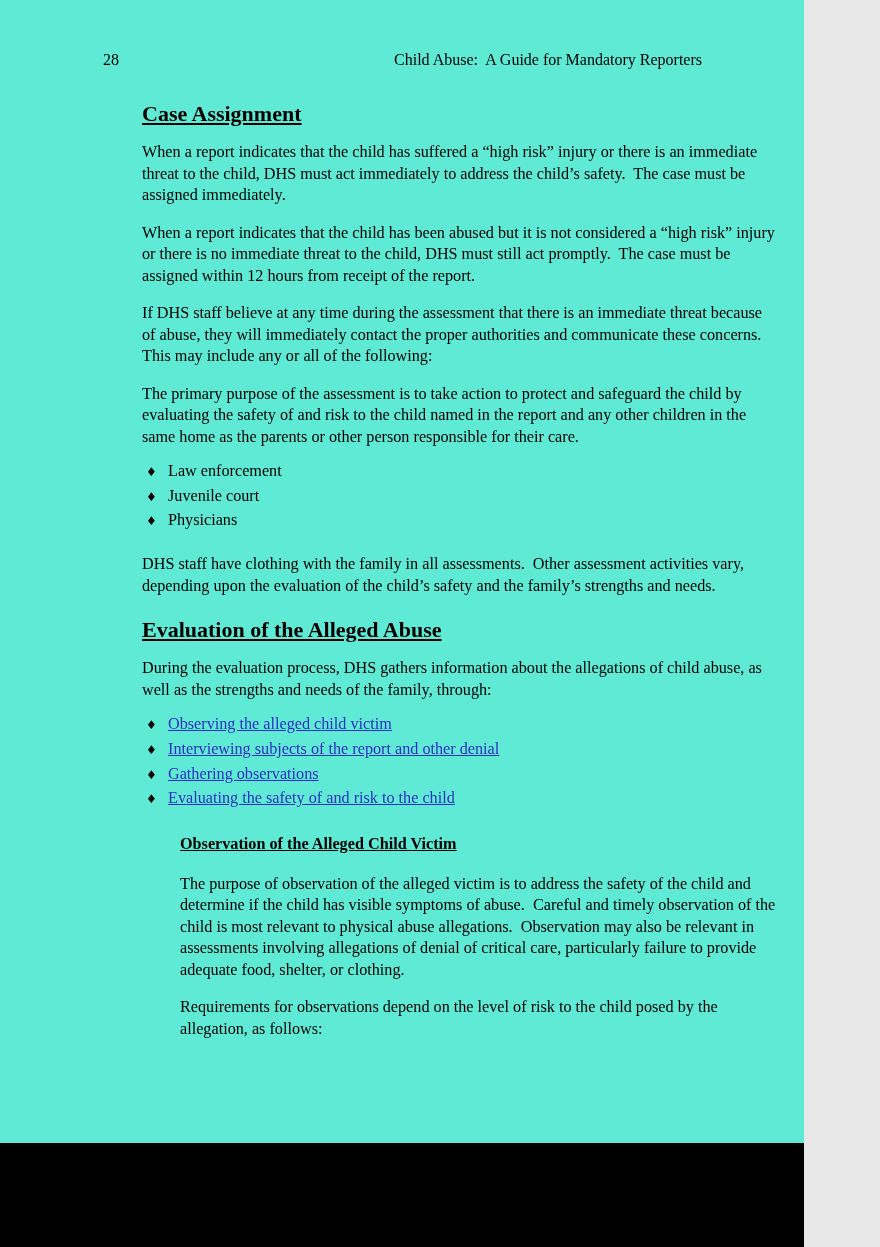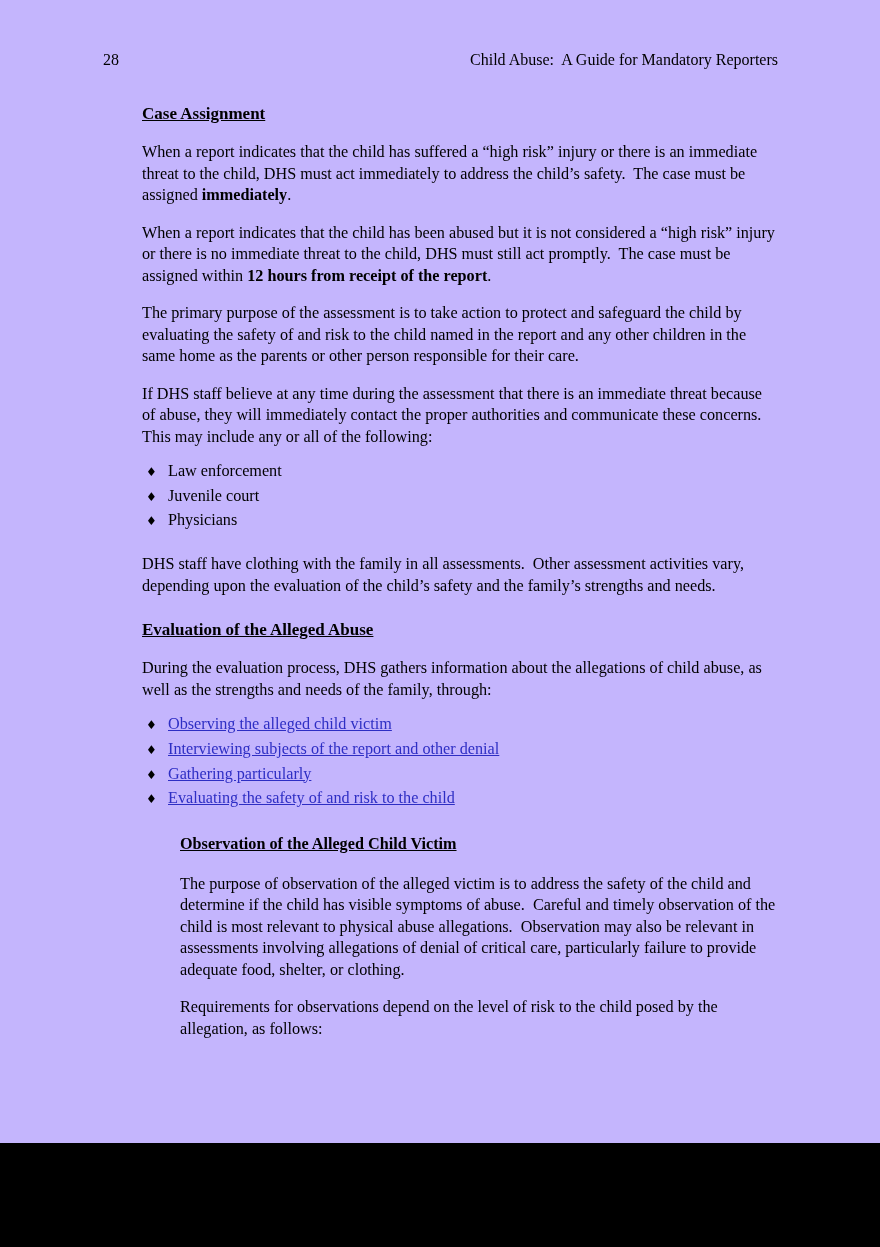"28" .page { background: #c4b5fd -> #5eead4; width: 880px -> 804px }
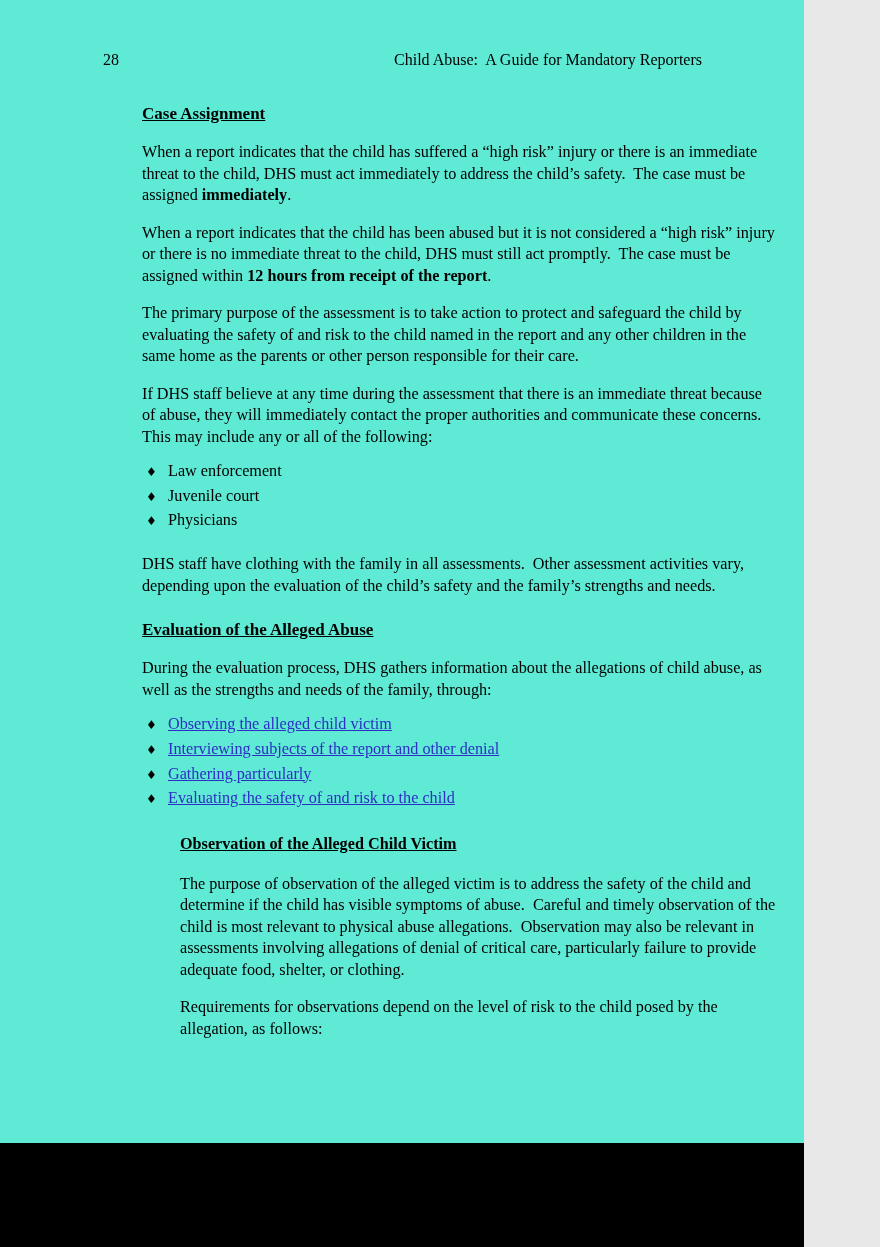"Case Assignment" h2.section-heading { font-size: 17px -> 22px }
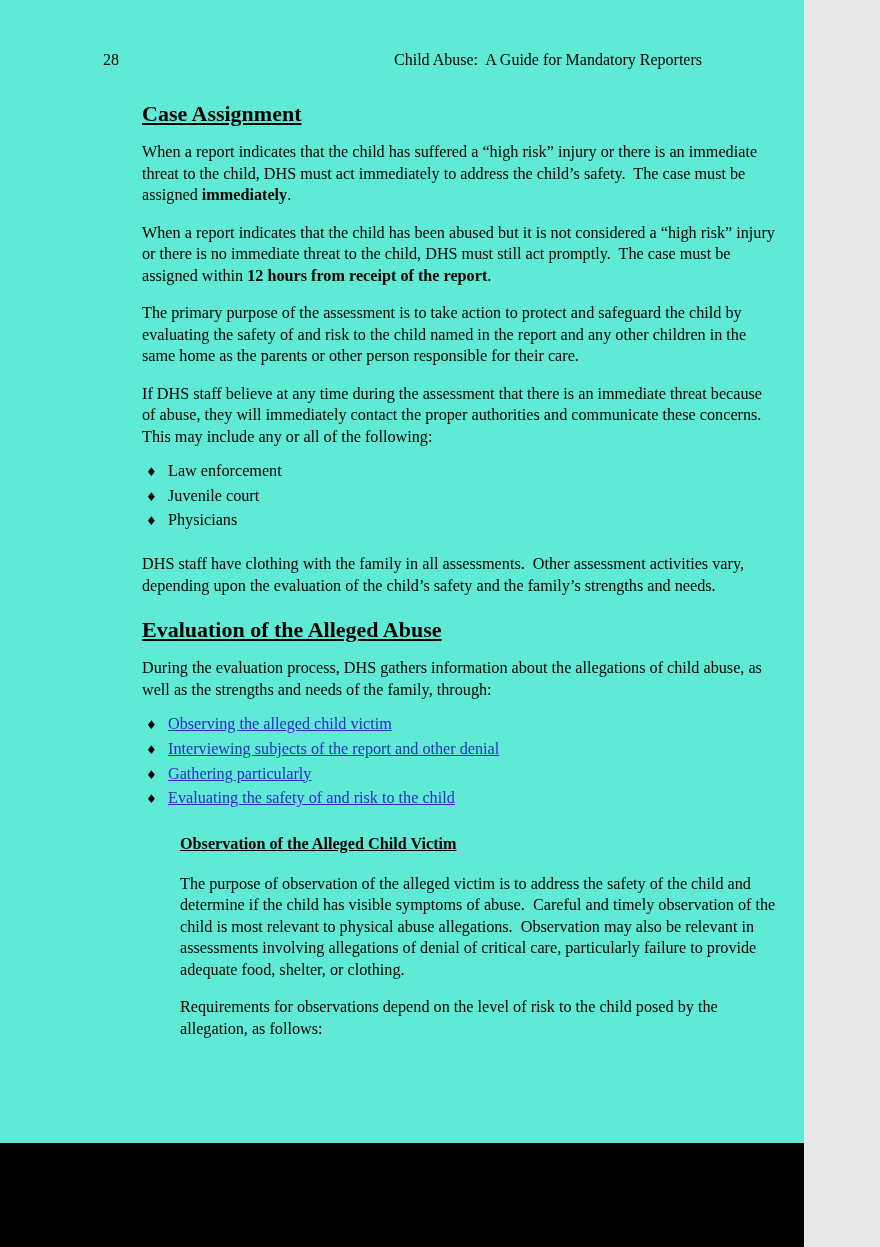"immediately" .para b { font-weight: bold -> normal }
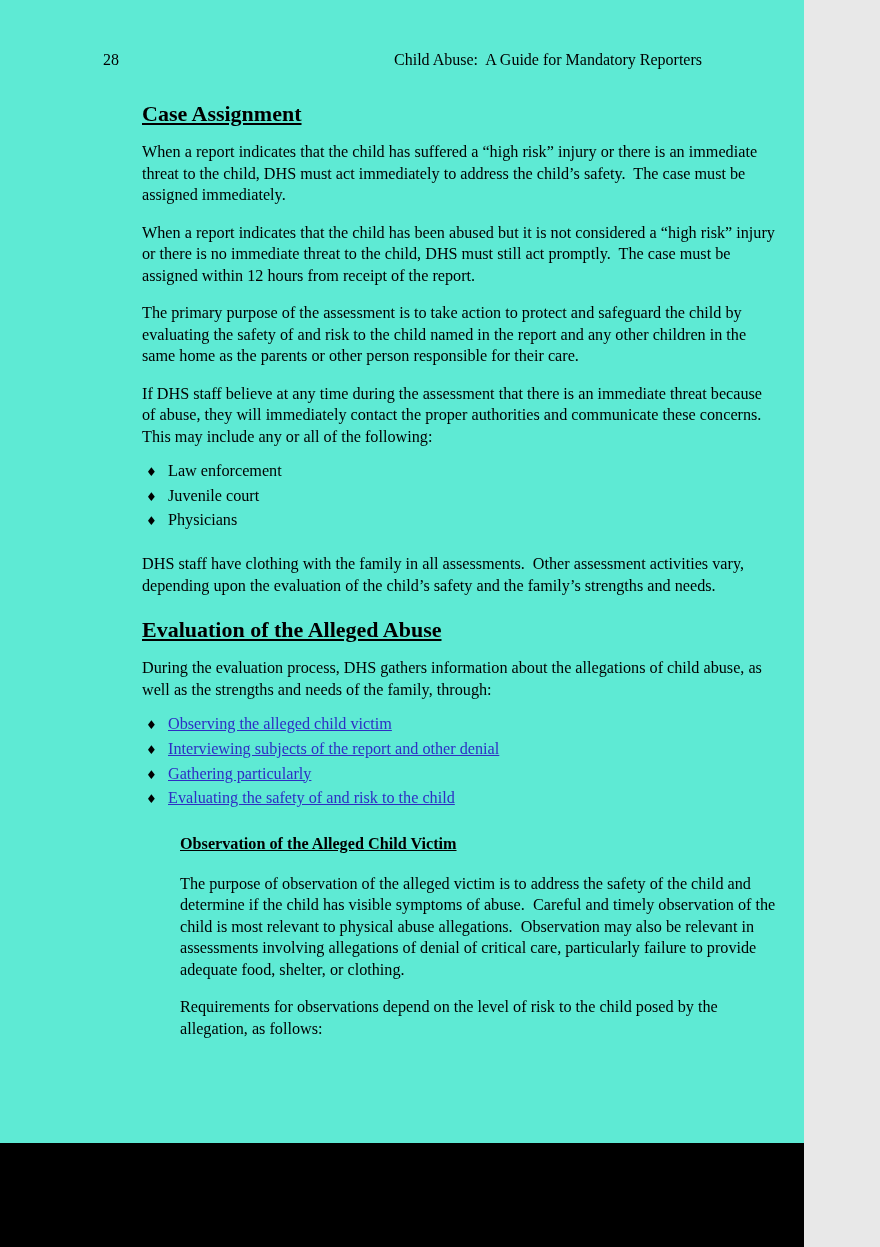"The primary purpose of the" p.para { order: before "If DHS staff believe at" -> after "If DHS staff believe at" }
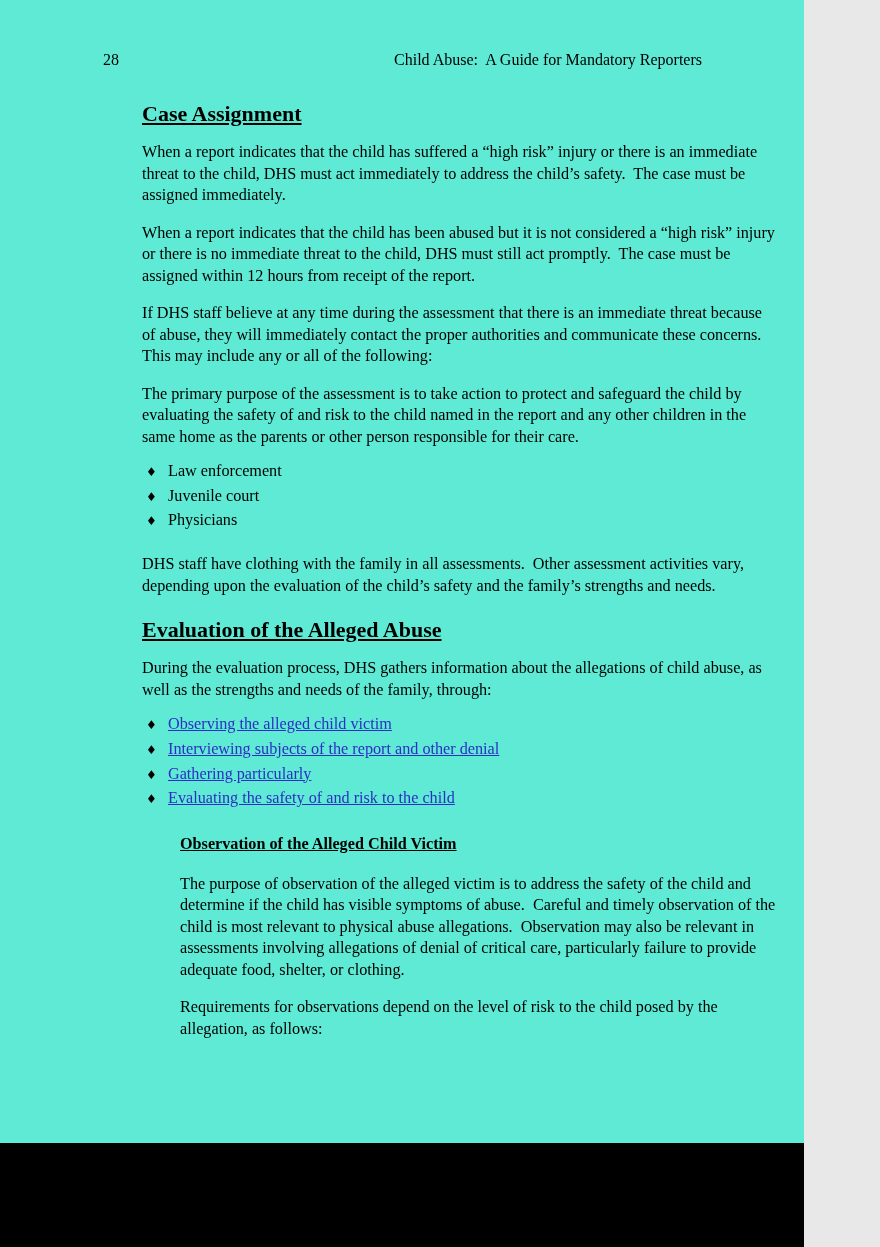"Gathering particularly" a.link { text: particularly -> observations }
